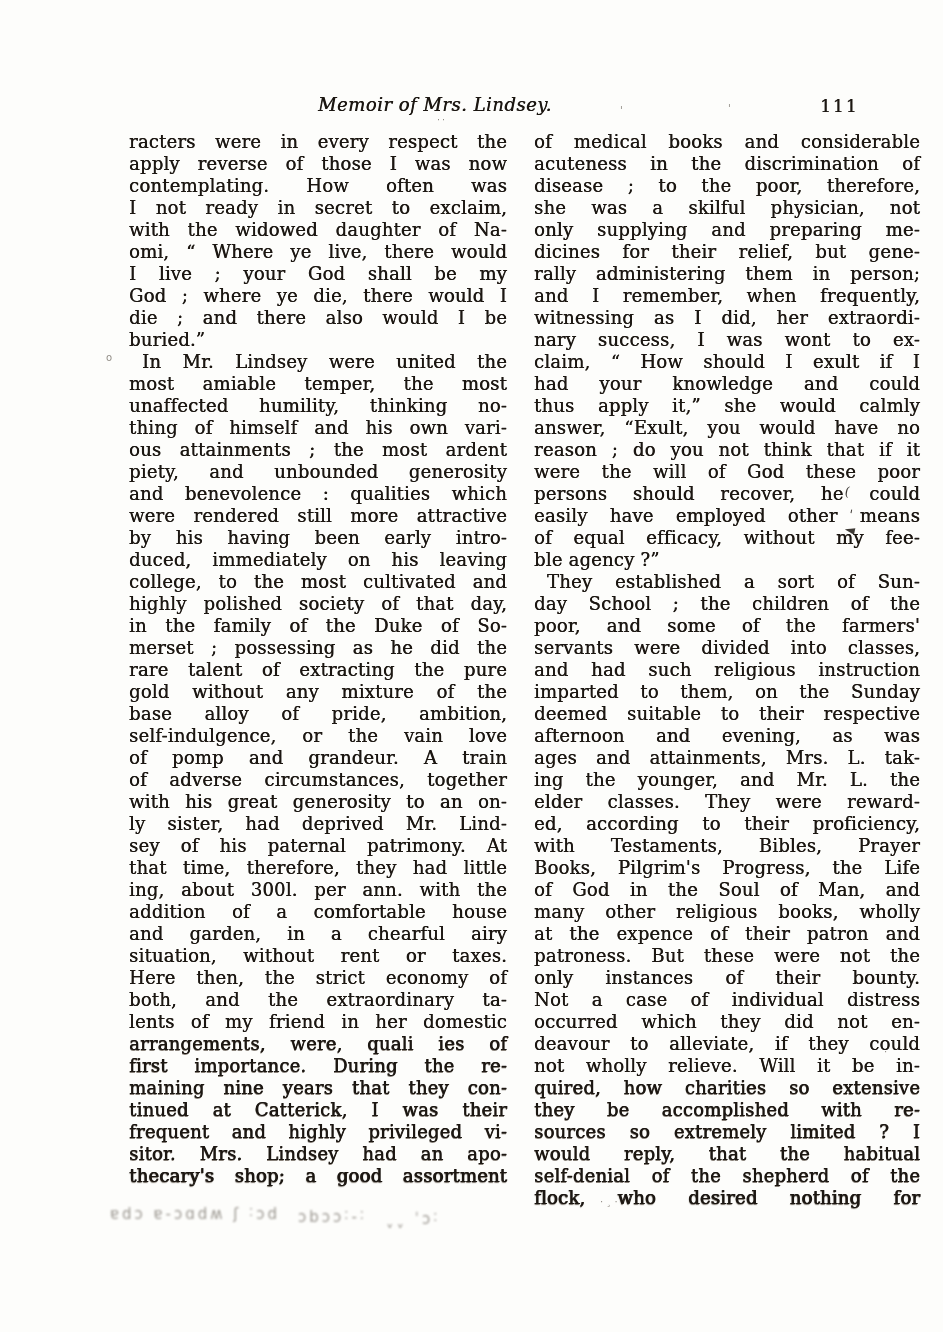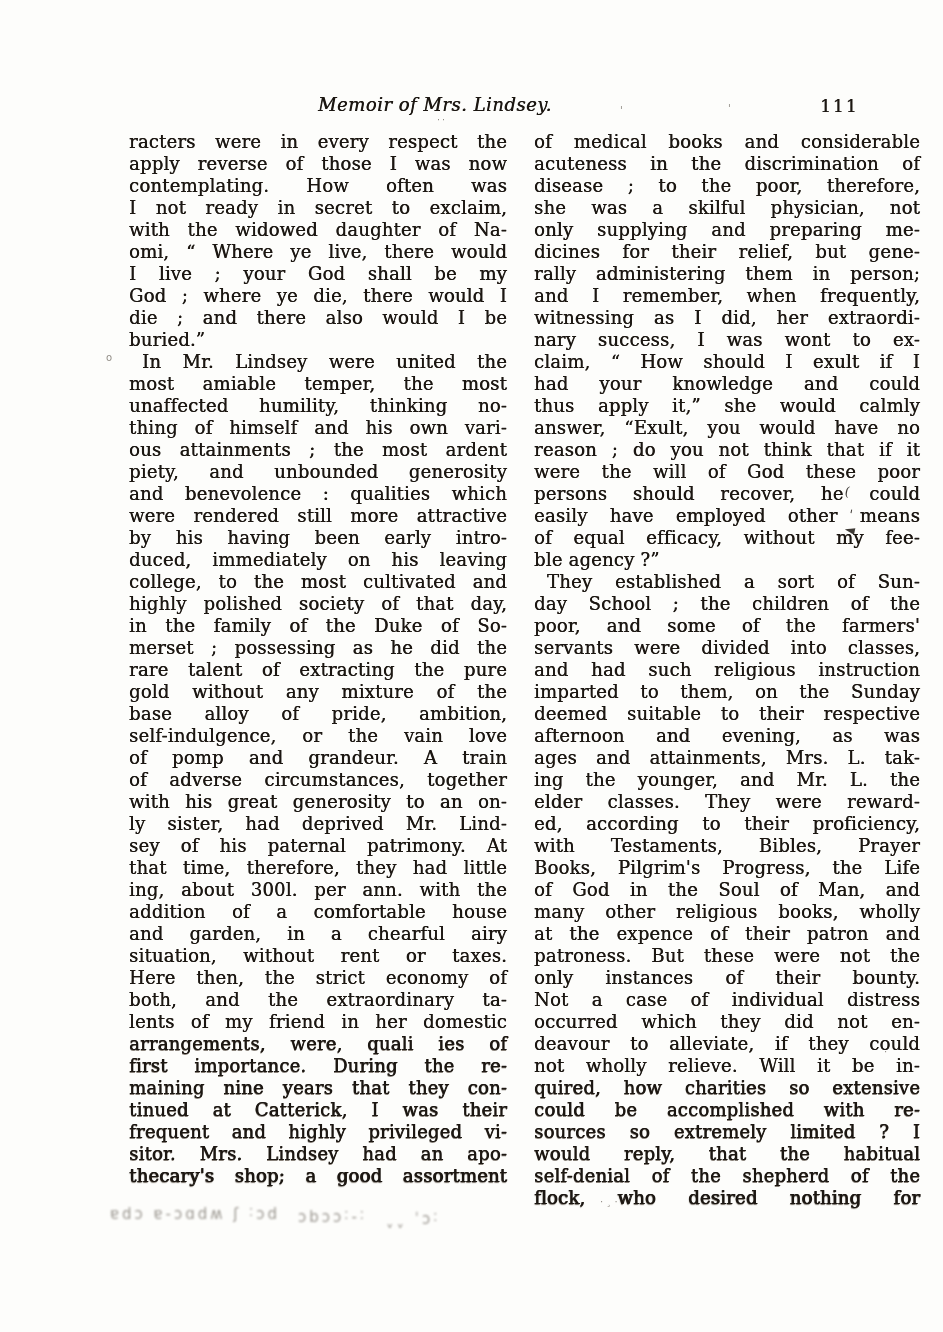"could be accomplished with re-" div.line { text: could -> they }
